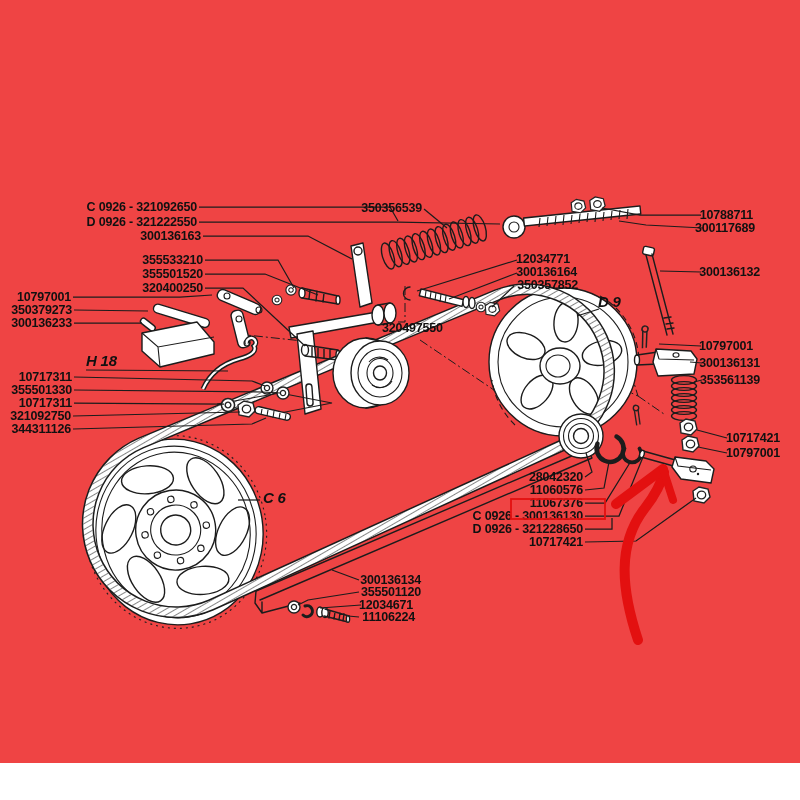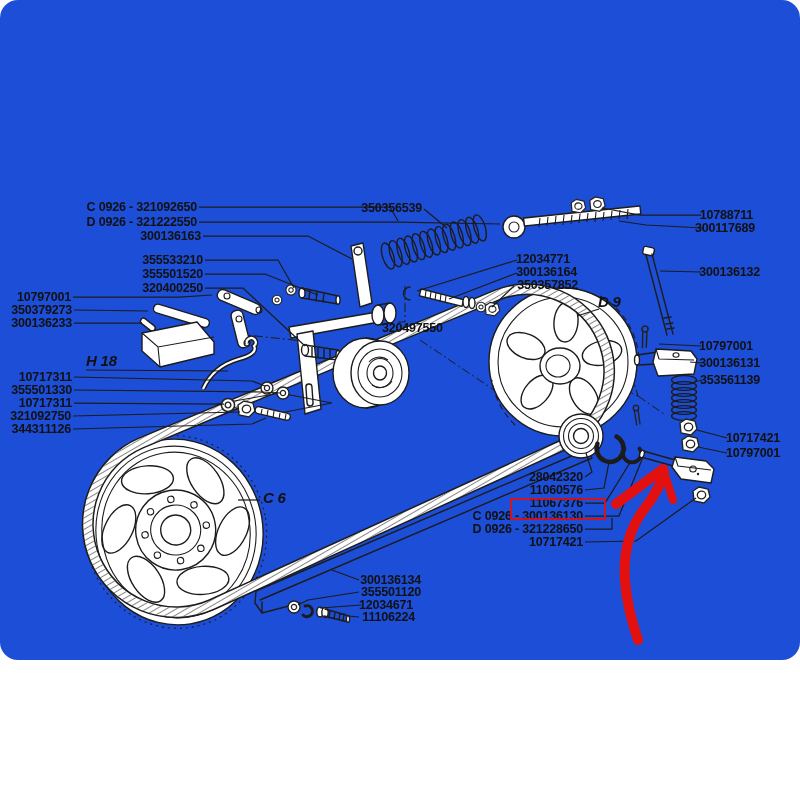"C 0926 - 321092650" .stage { background: #1d4ed8 -> #ef4444; border-radius: 18px -> none; height: 660px -> 763px }
